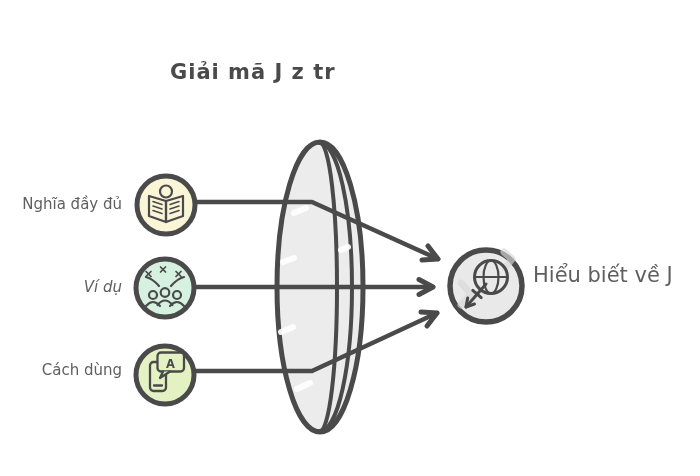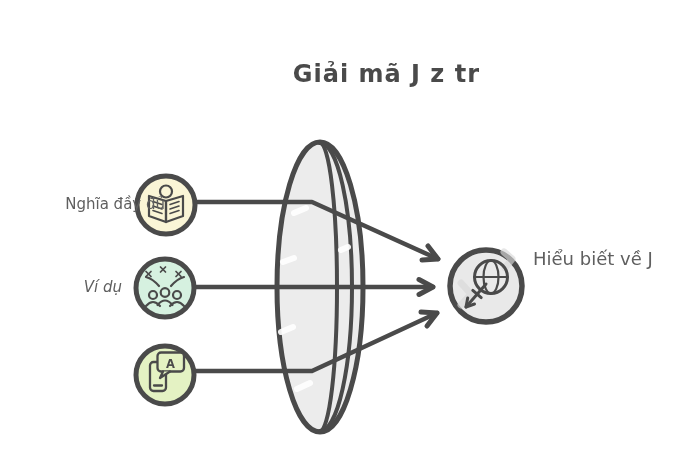"Giải mã J z tr" .title { font-size: 24px -> 21px; text-align: right -> left }
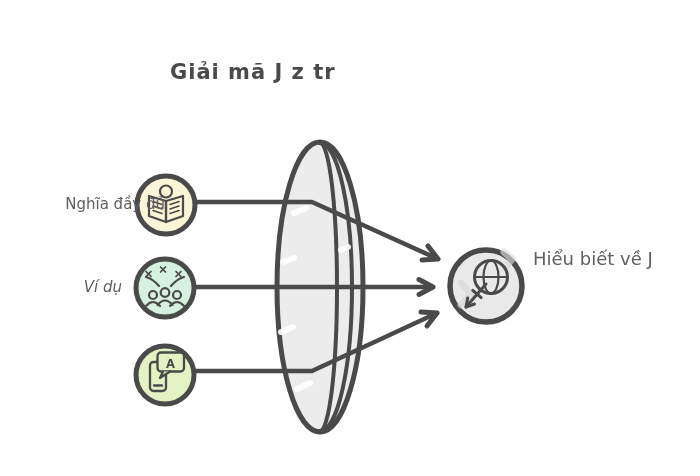"Nghĩa đầy đủ" #label-0 { padding-left: 43px -> none }
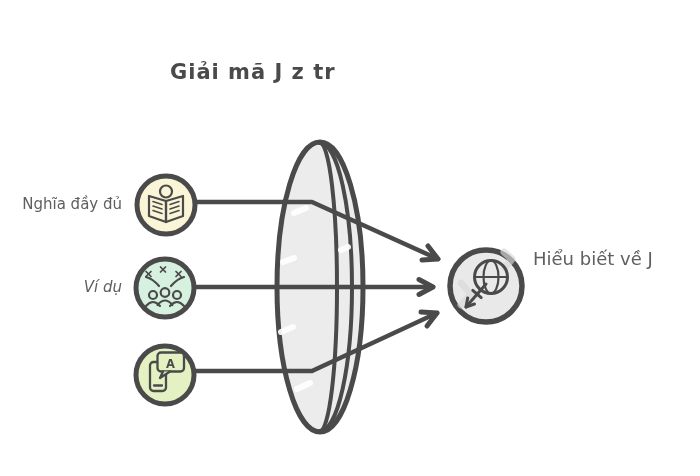"Hiểu biết về J" .result-label { font-size: 18px -> 21px; top: 246px -> 262px }
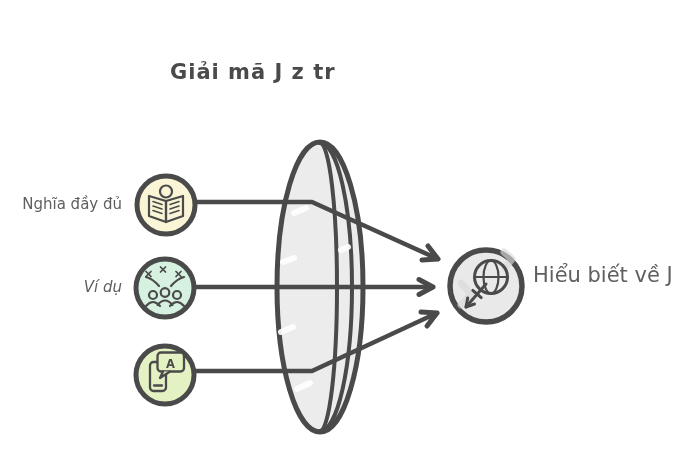"Cách dùng" div.node-label { html: none -> <div>Cách dùng</div> }
